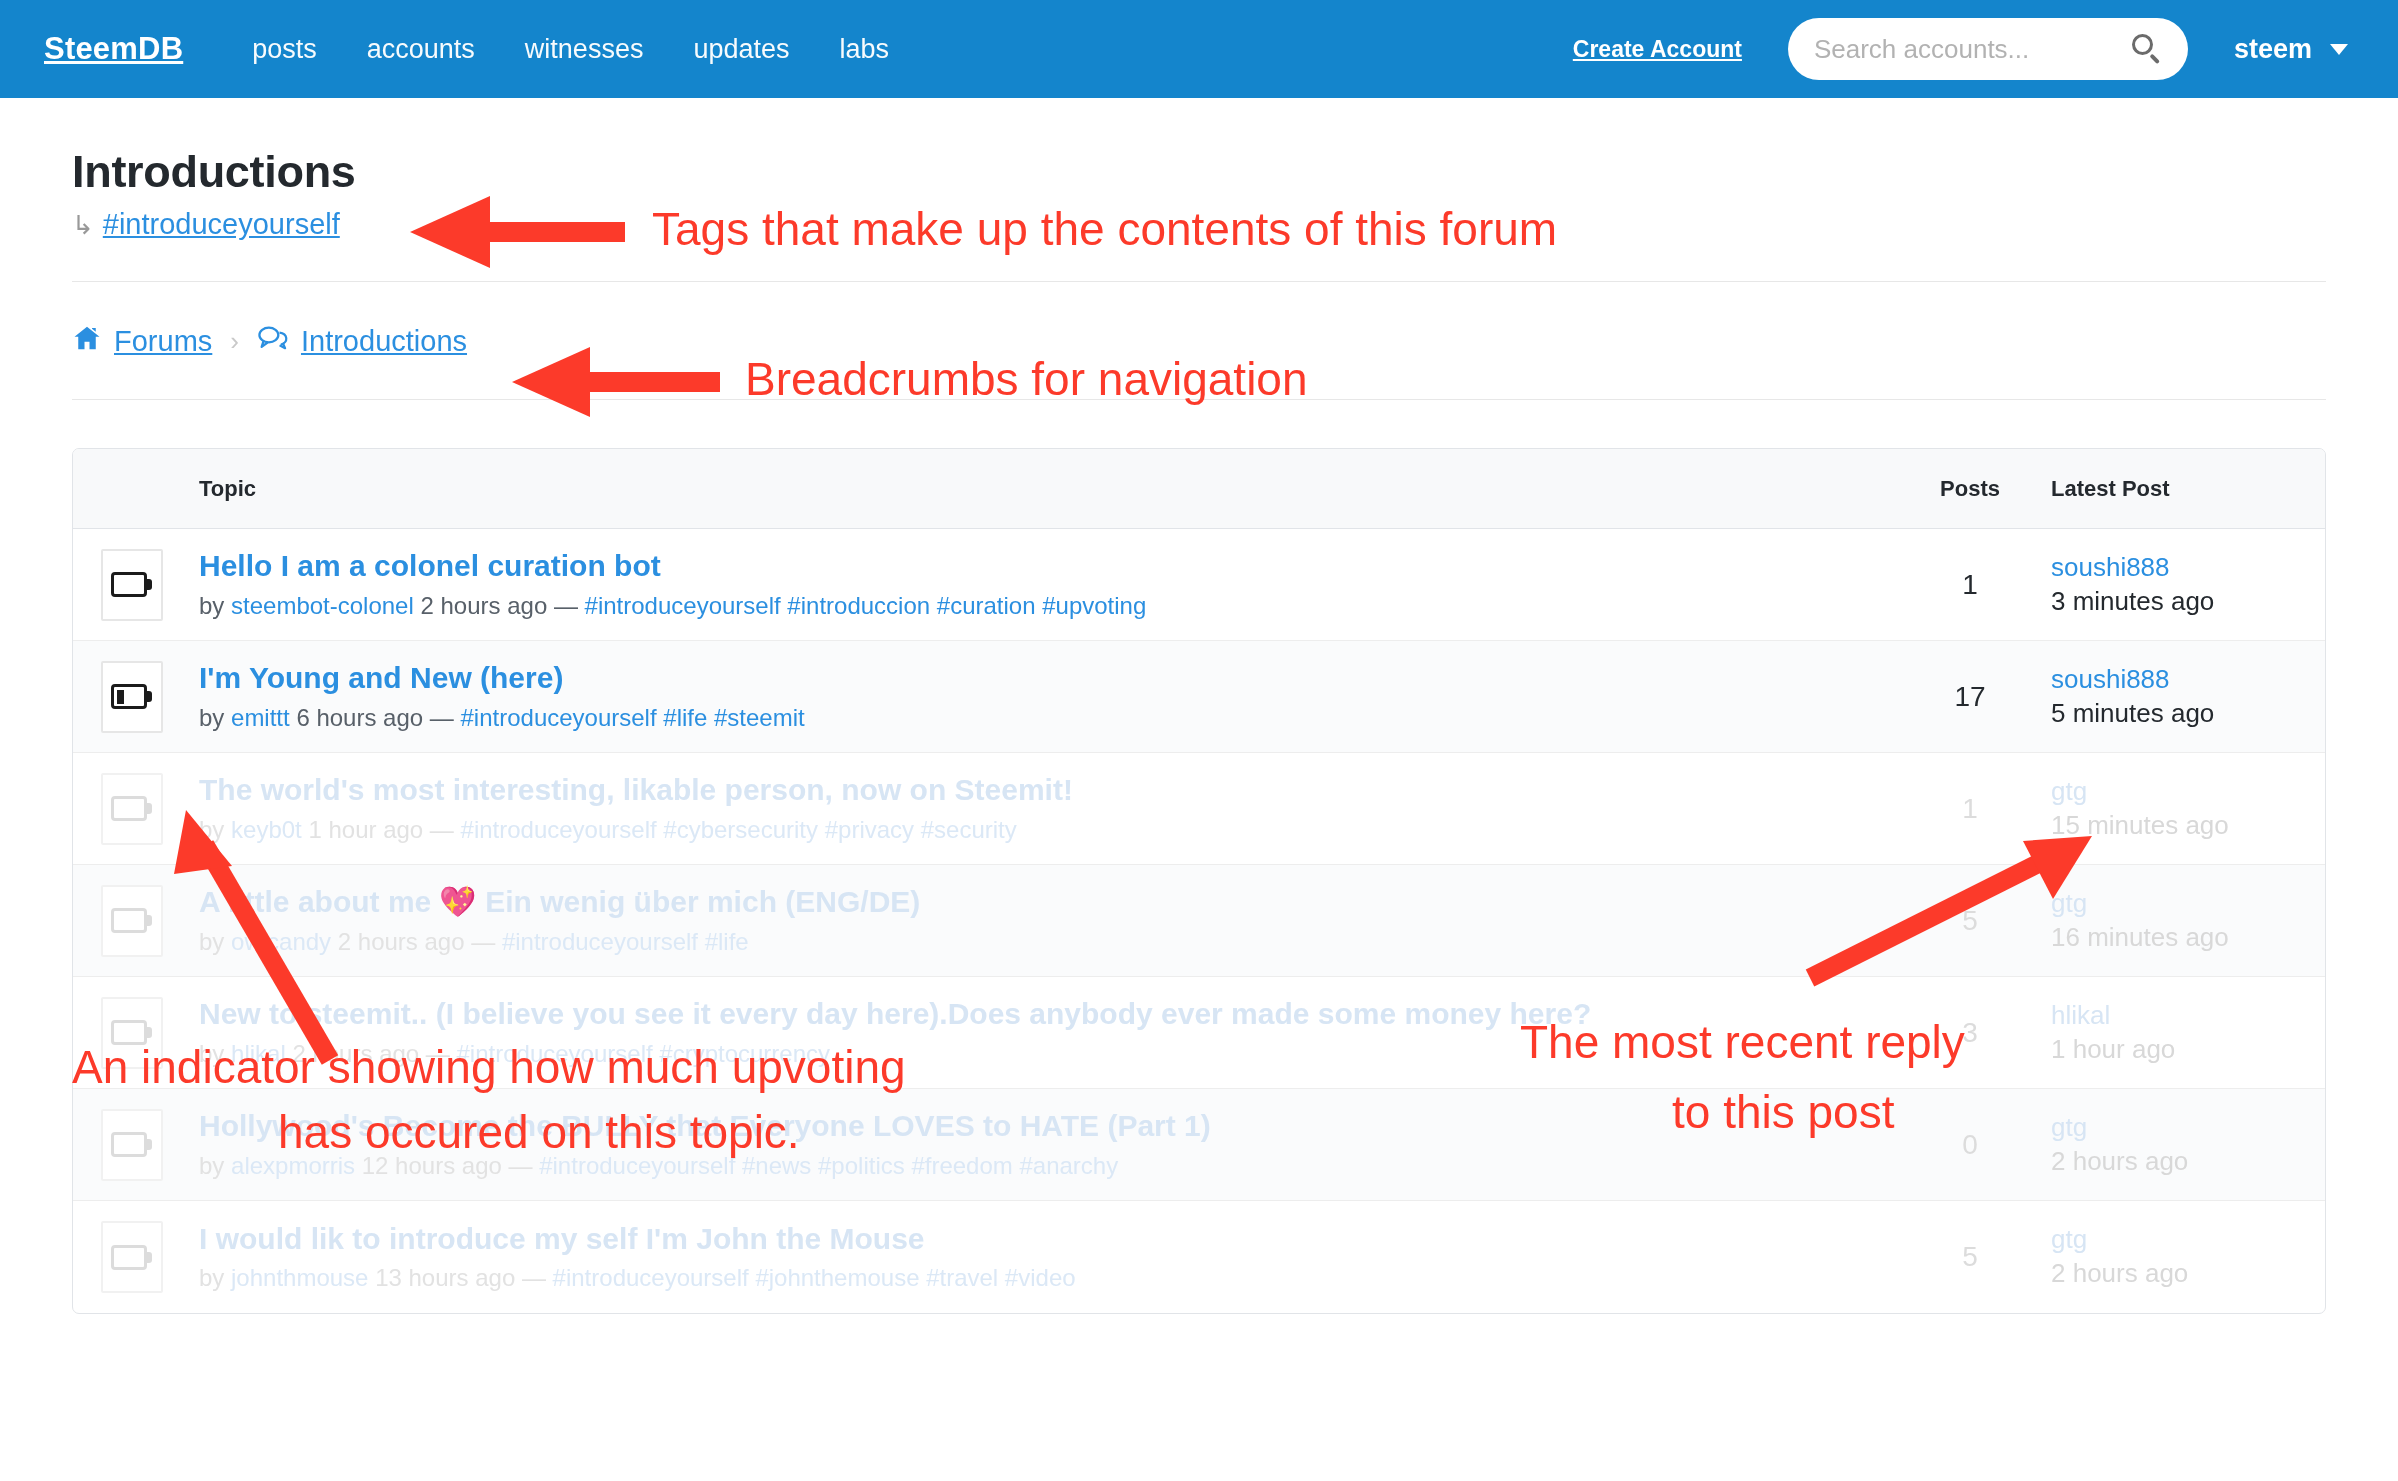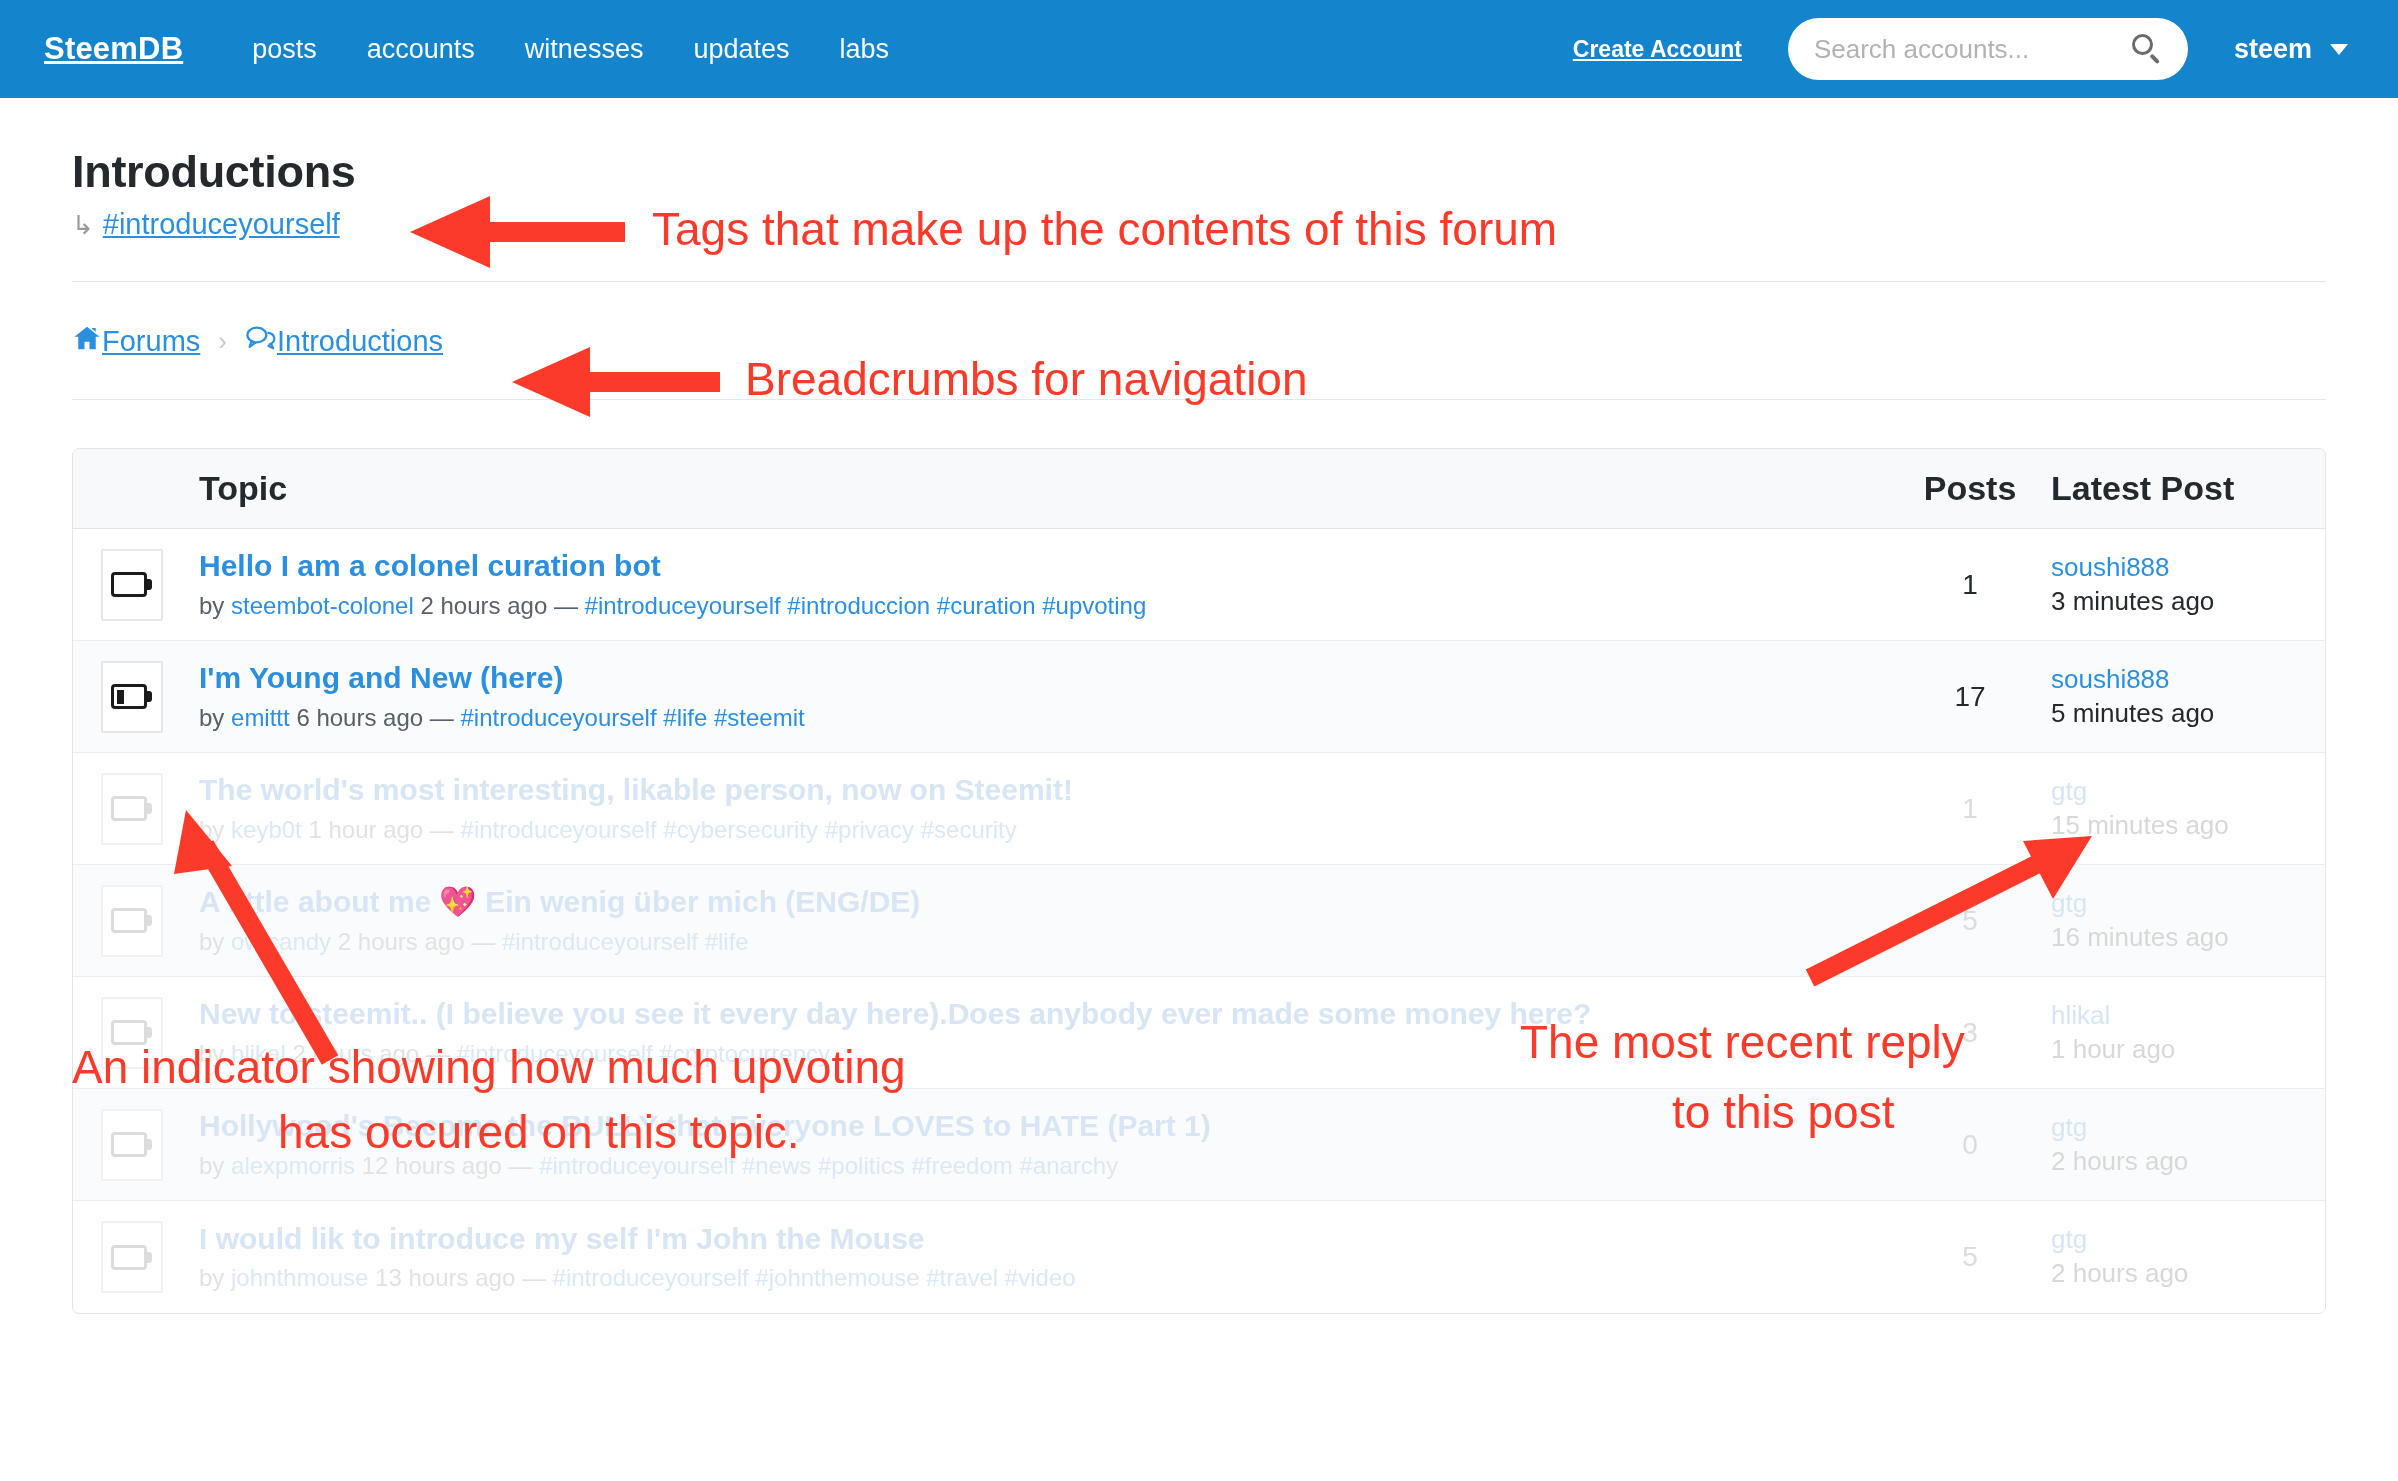"Forums" .bc-item { gap: none -> 12px }
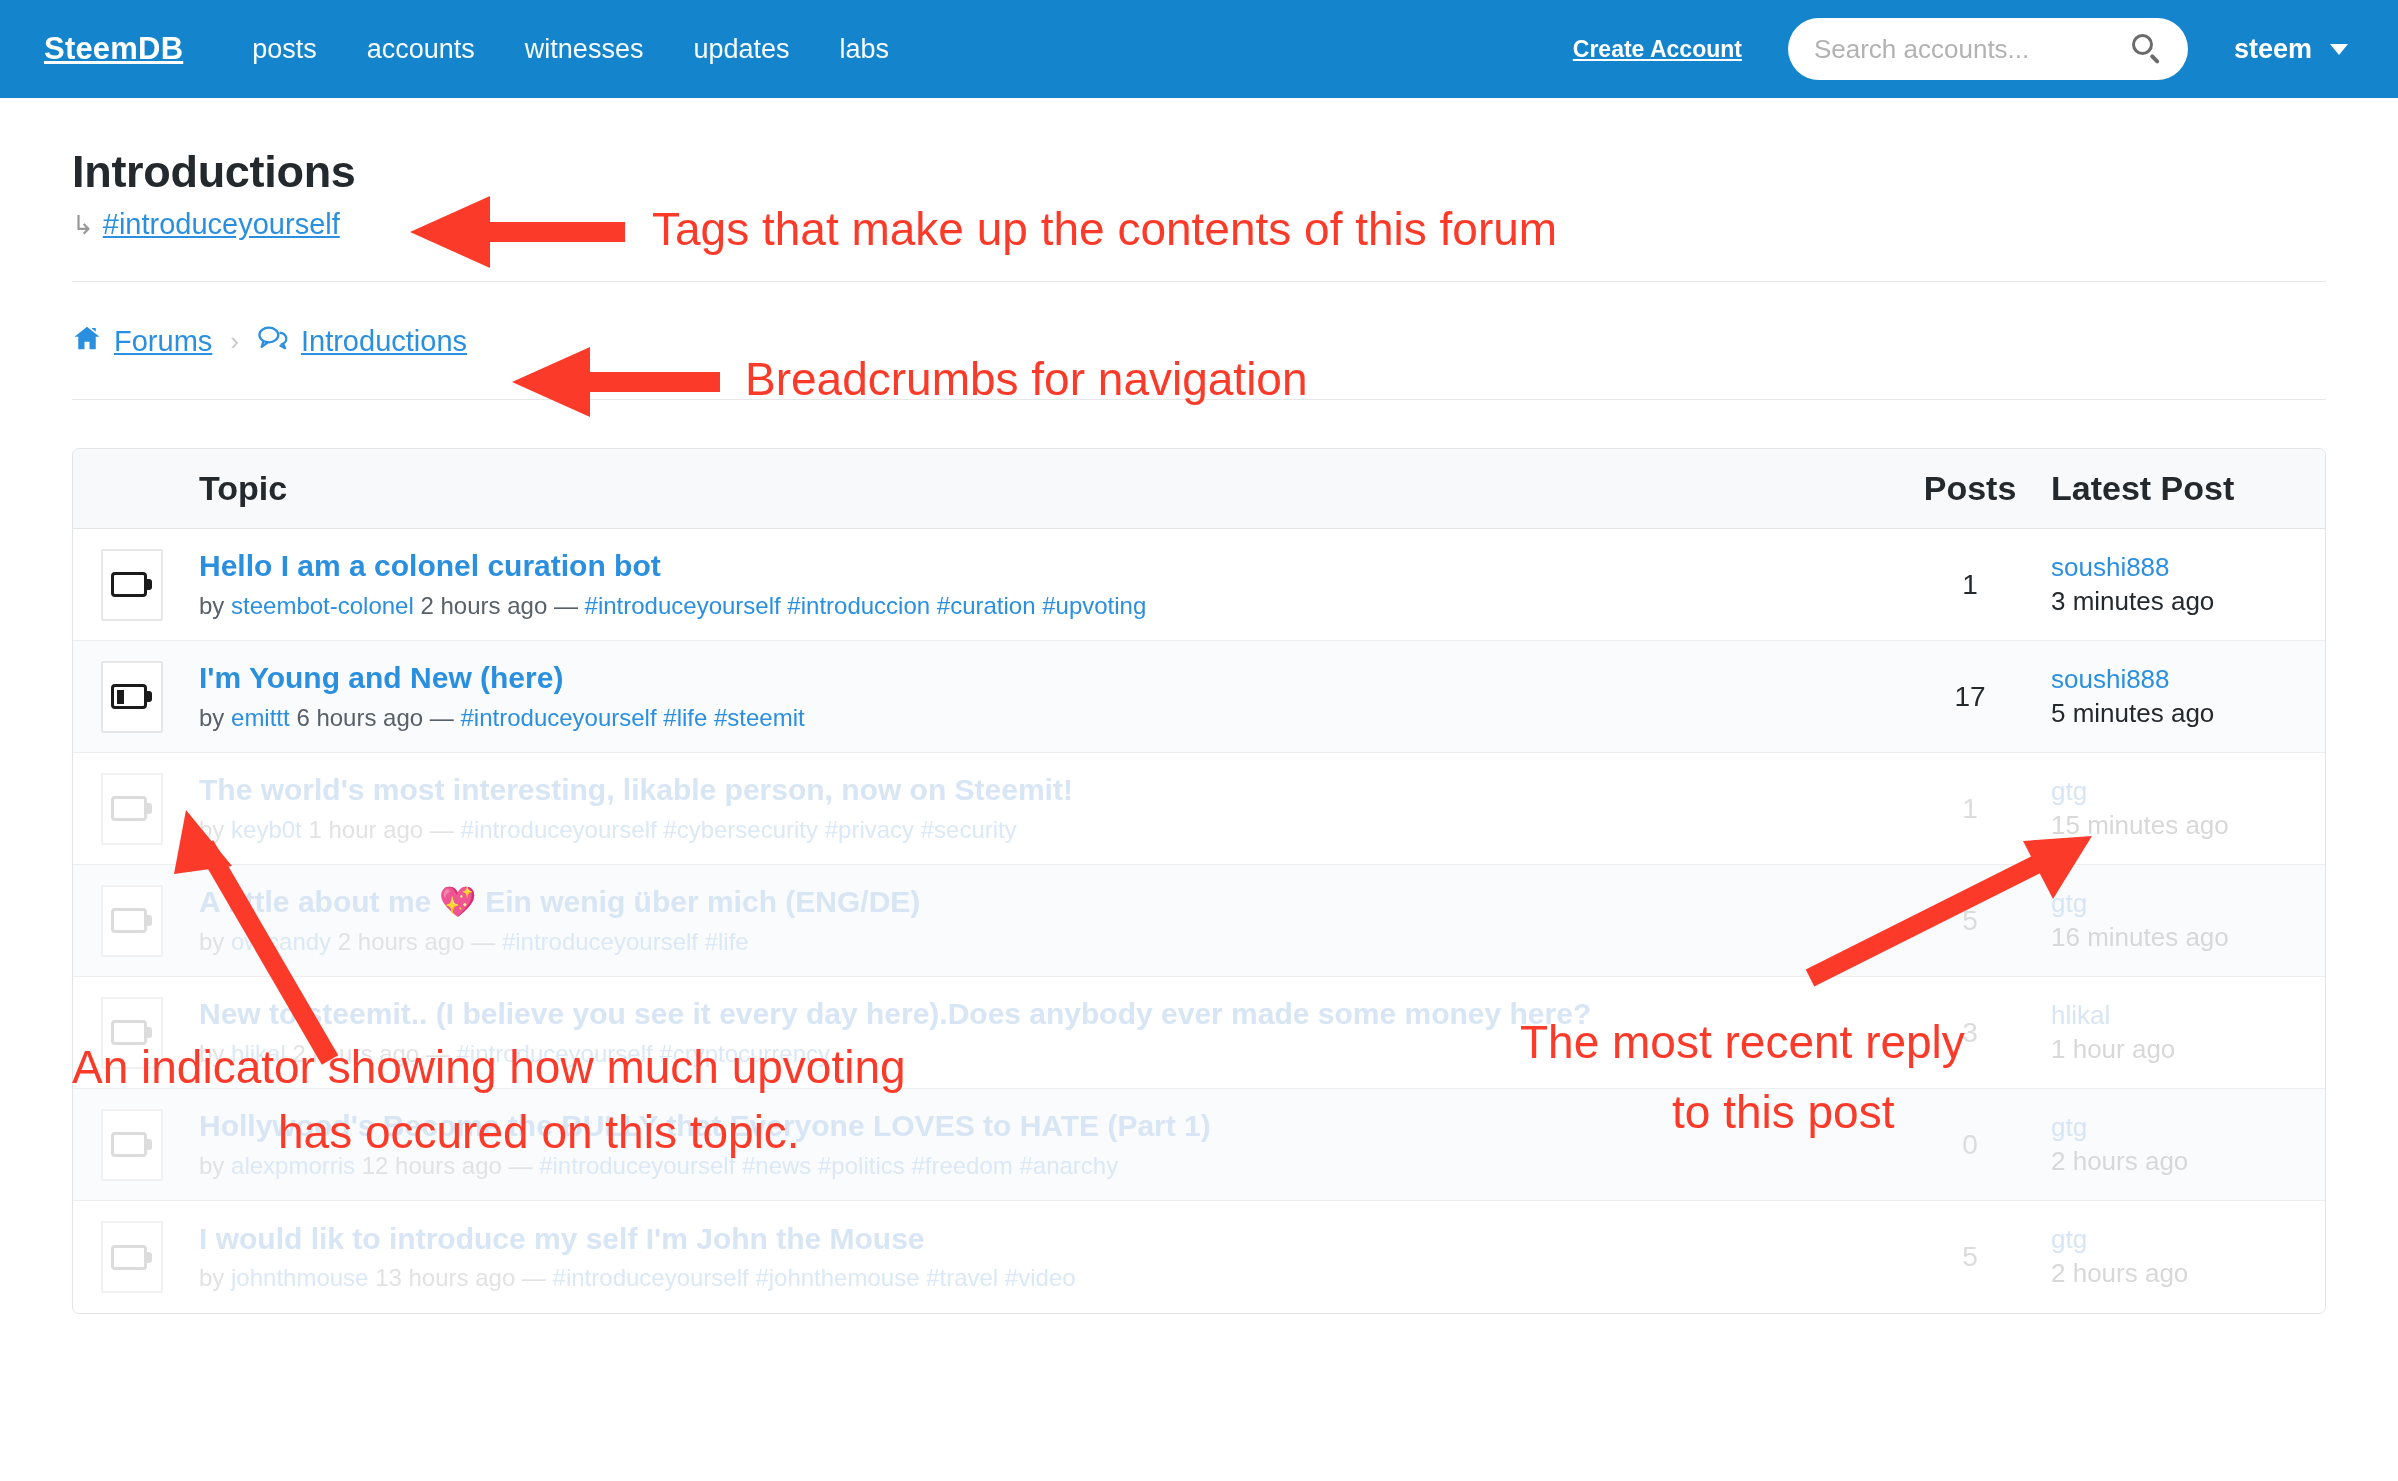"Topic" .thead .th { font-size: 34px -> 22px }
